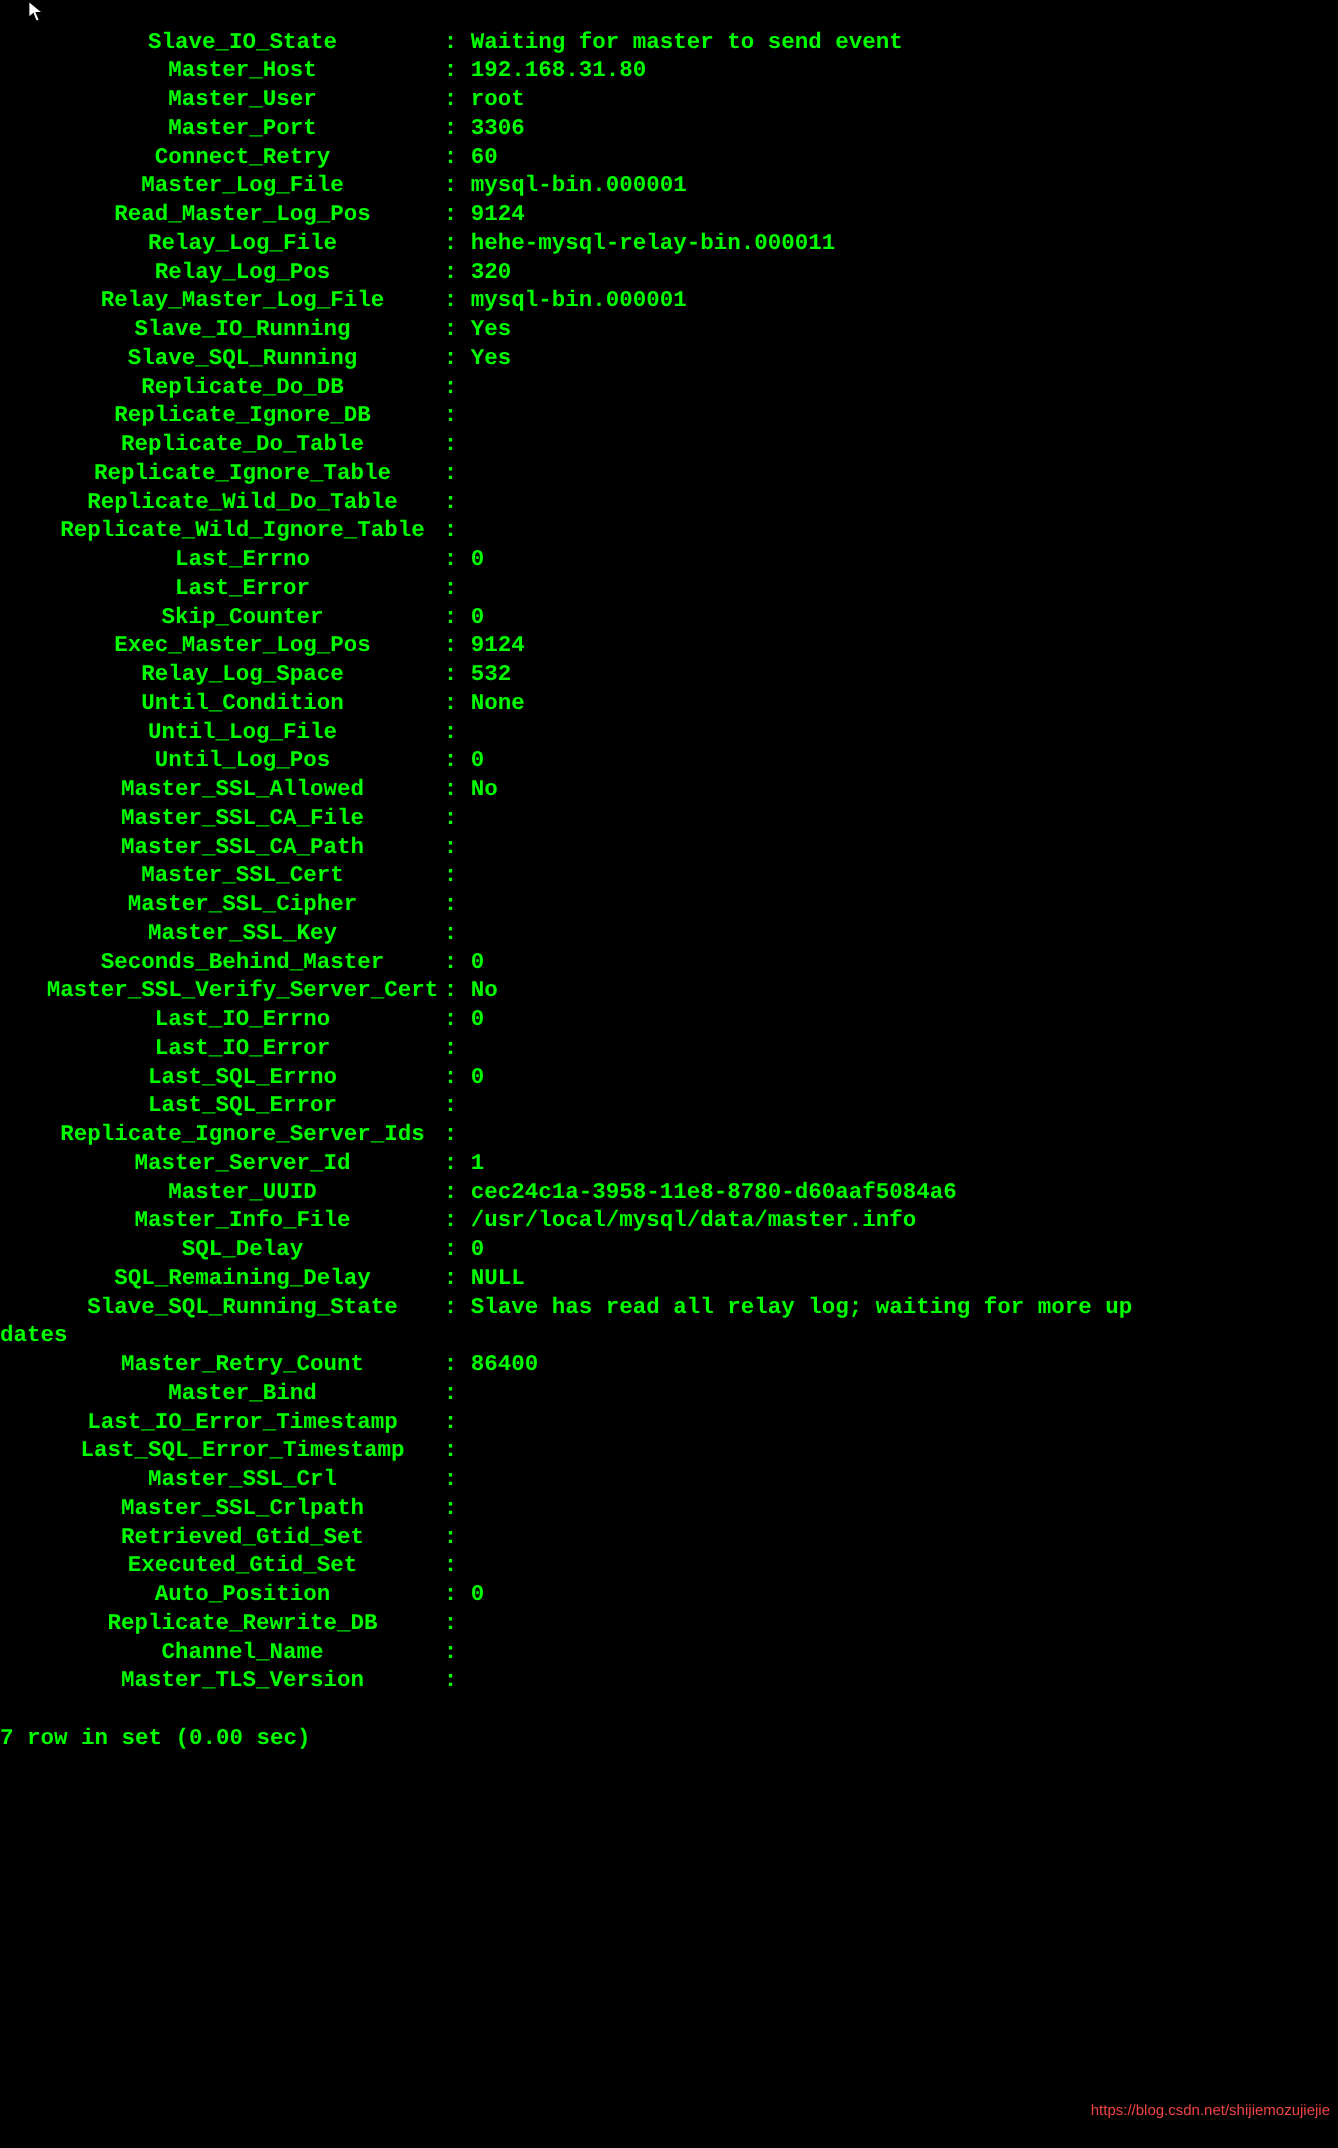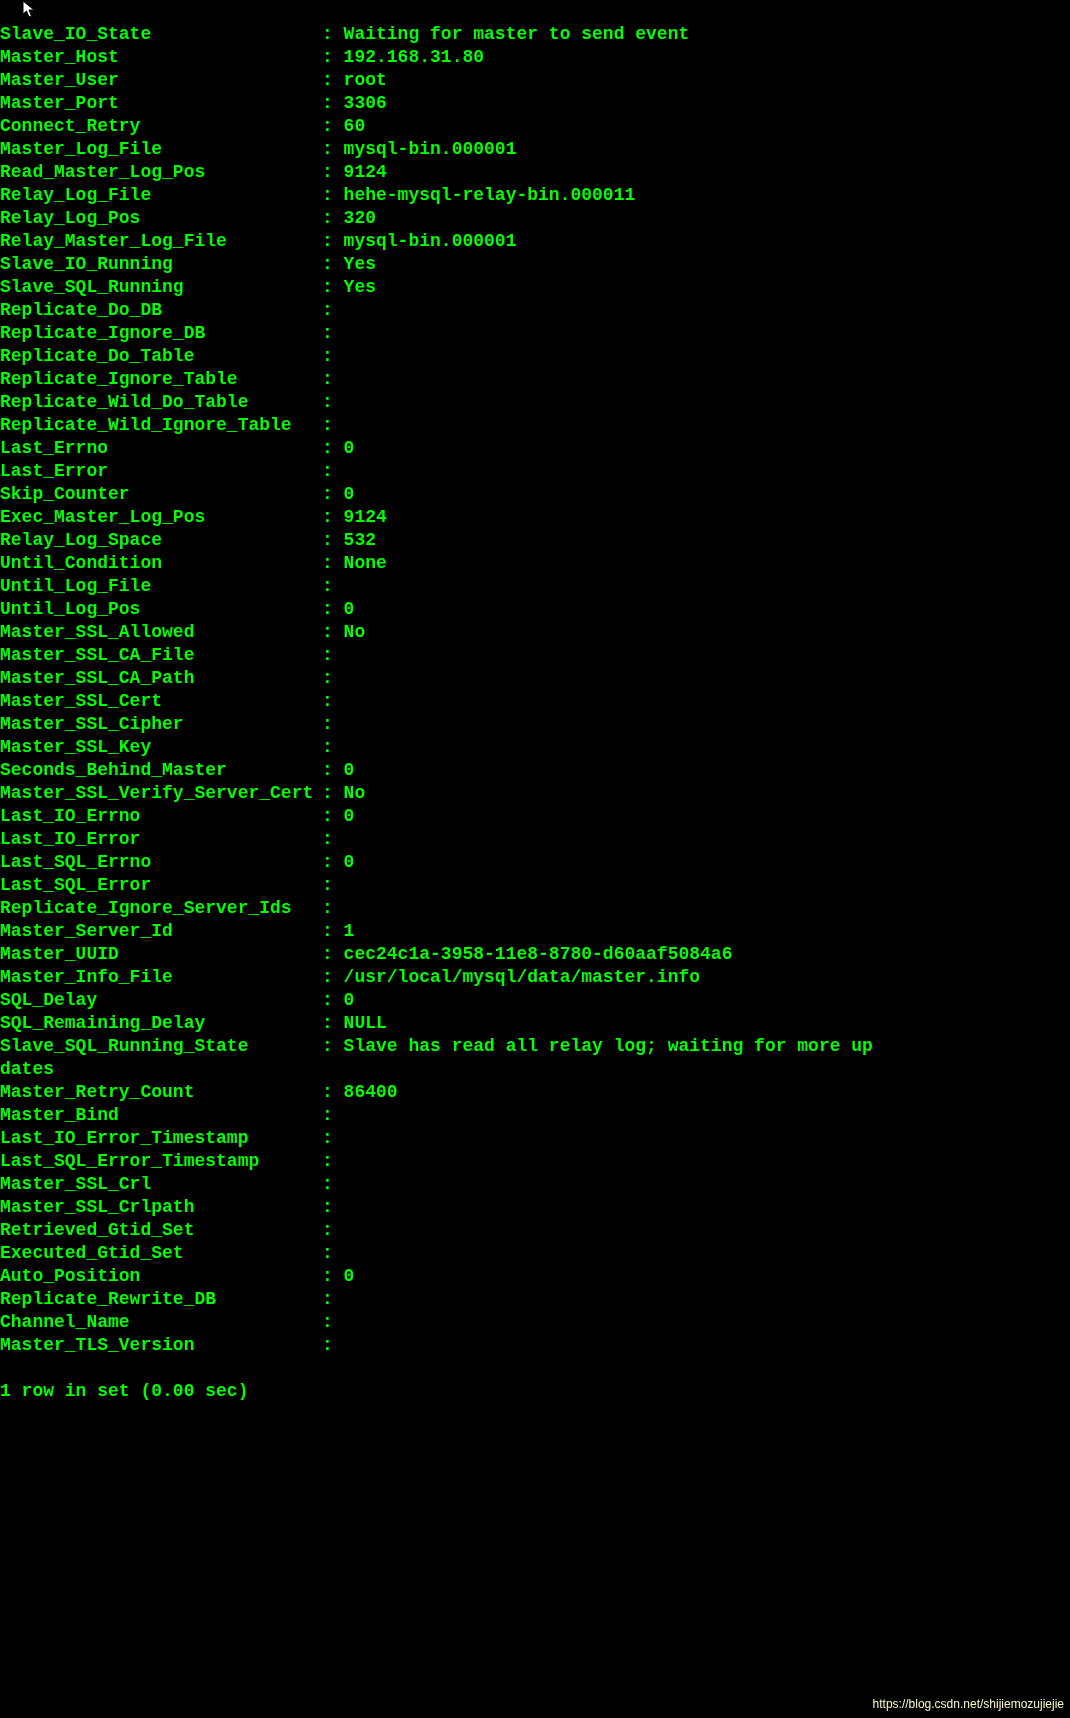"Slave_IO_State" .field-label { margin-left: none -> 33px; text-align: left -> center }
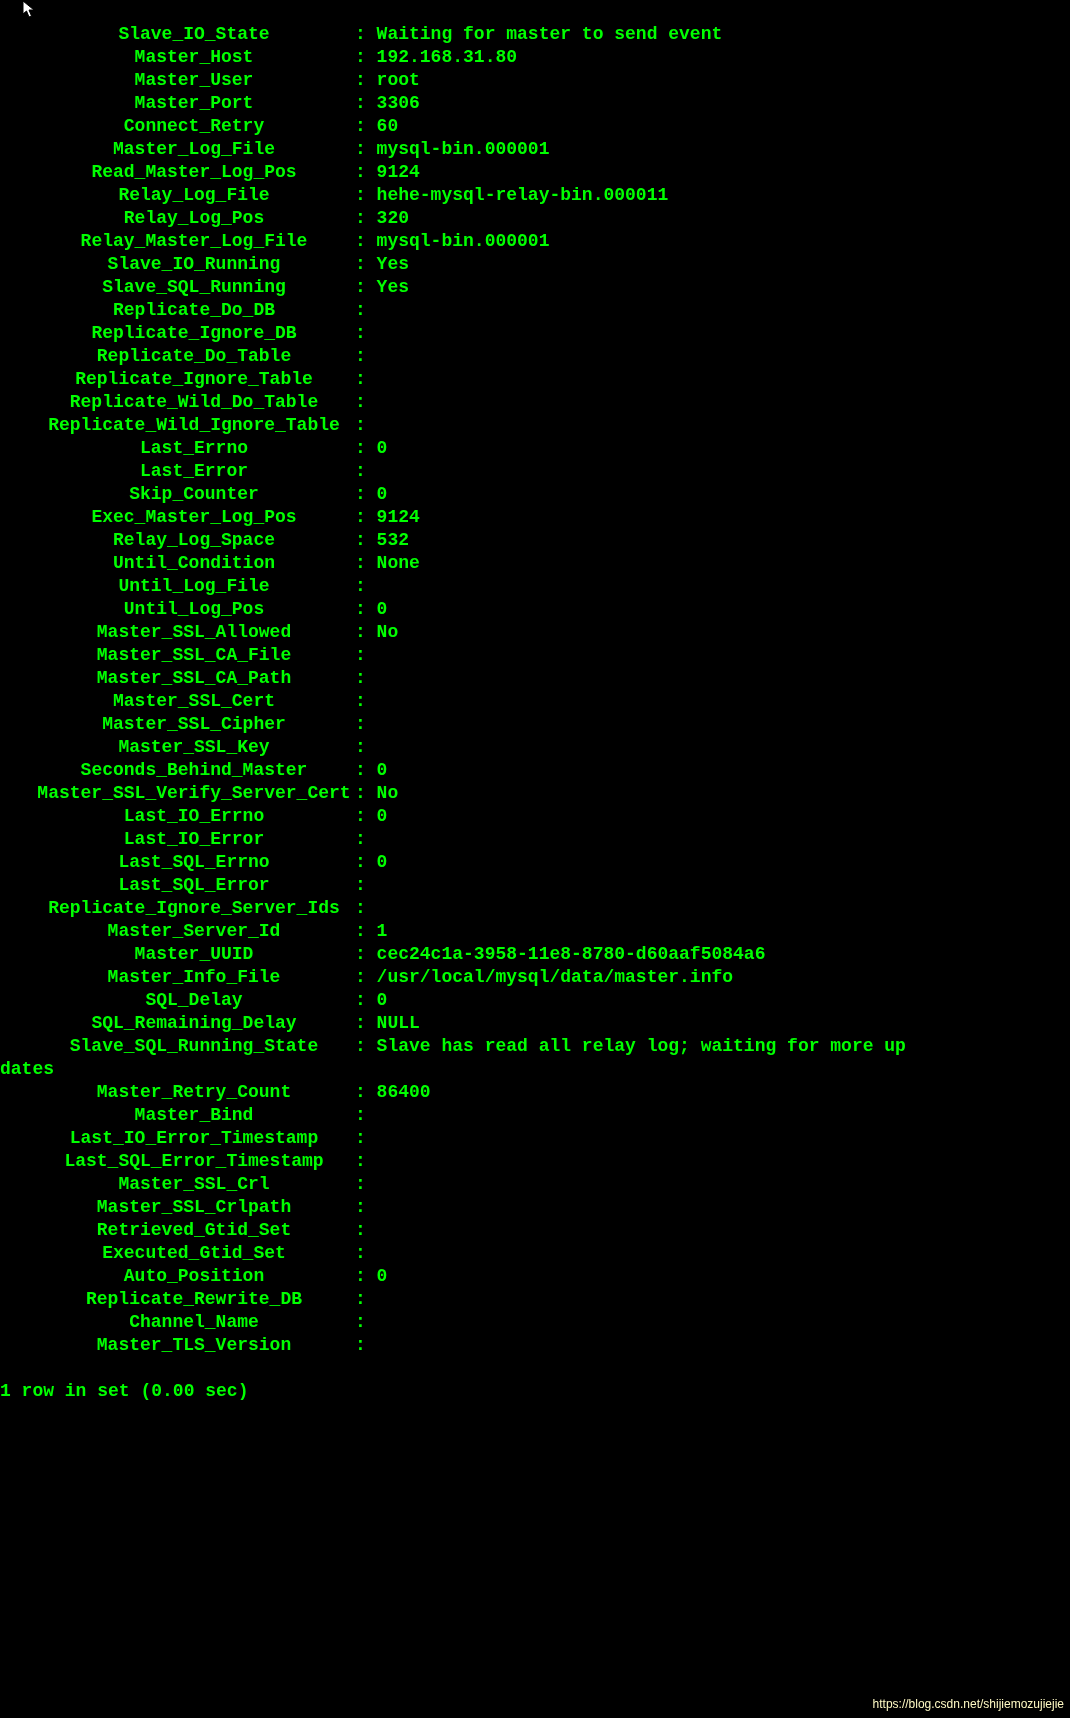"1 row in set (0.00" div { text: 1 -> 7 }
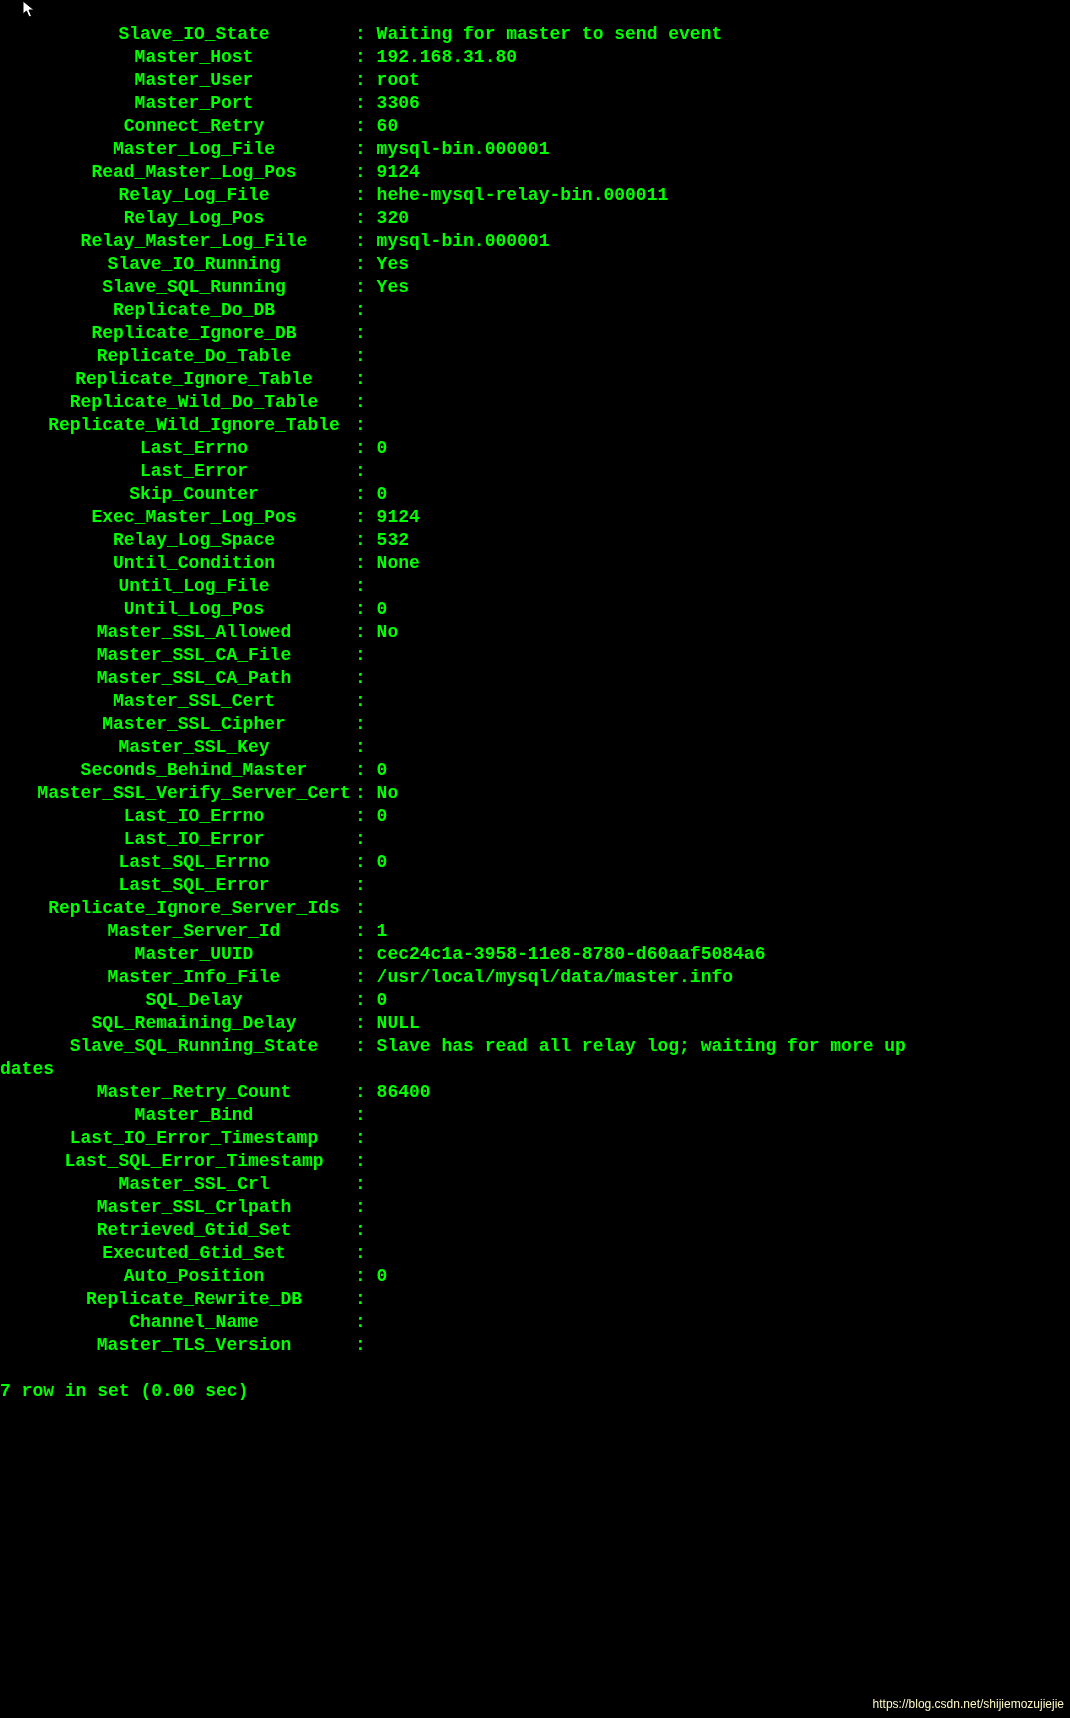"https://blog.csdn.net/shijiemozujiejie" .watermark { bottom: 2px -> 18px; color: #fef9c3 -> #ef4444 }
